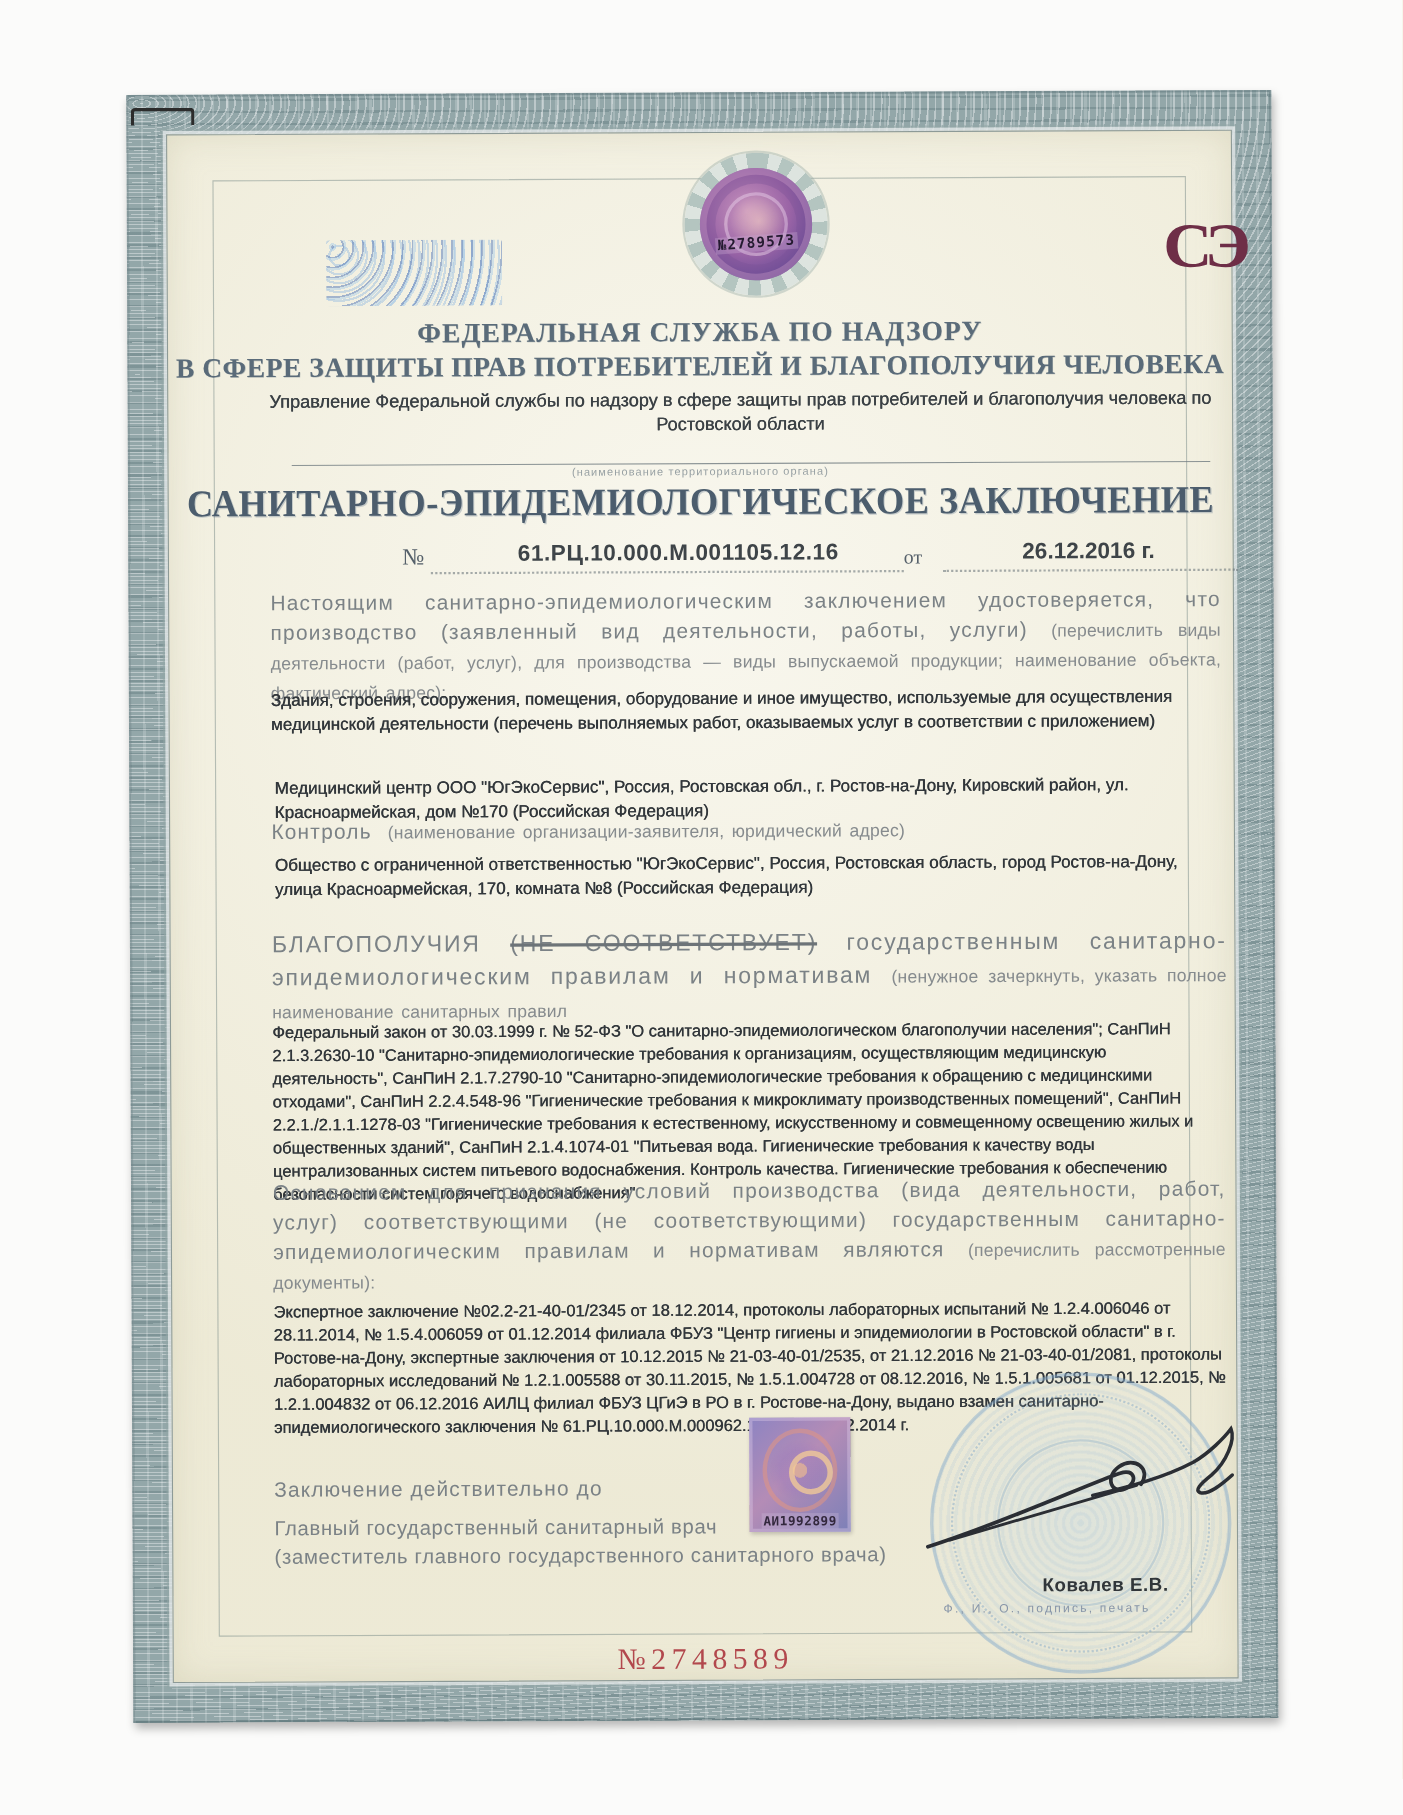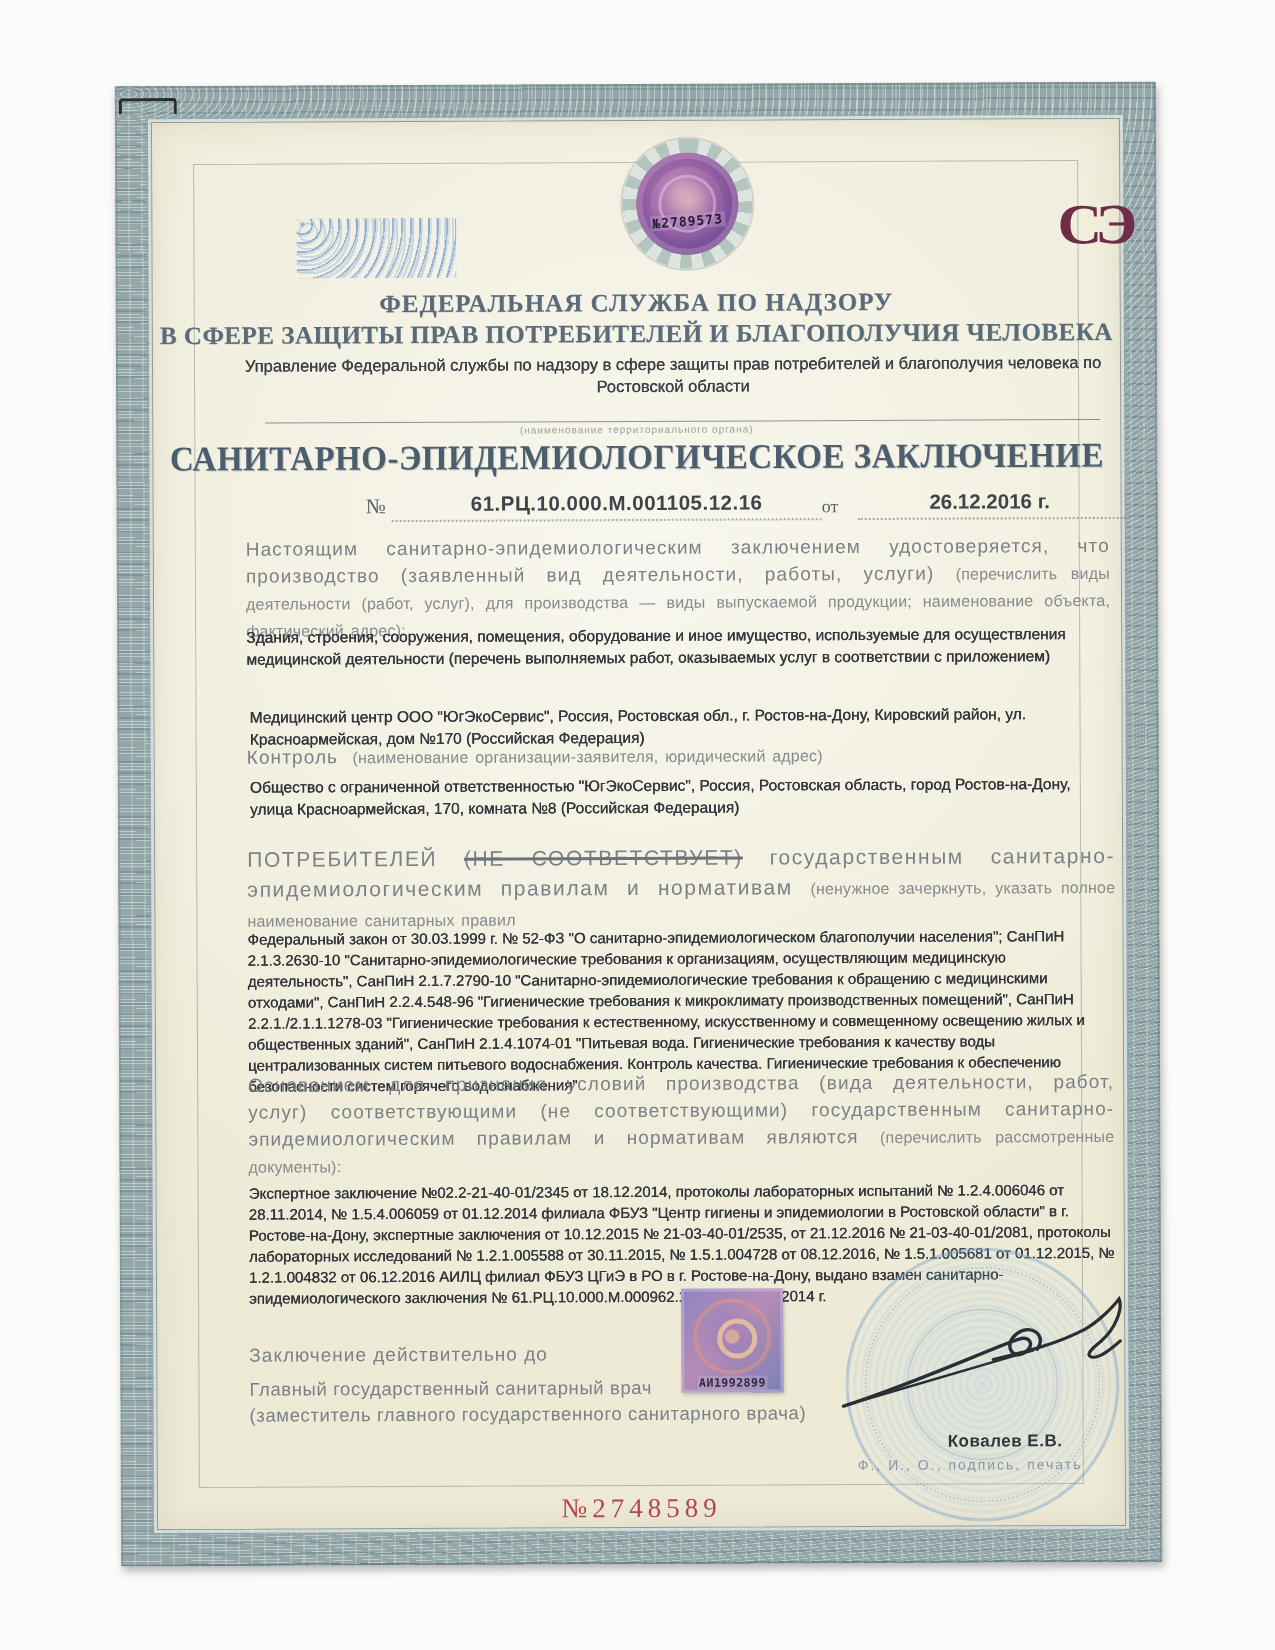"ПОТРЕБИТЕЛЕЙ" span { text: ПОТРЕБИТЕЛЕЙ -> БЛАГОПОЛУЧИЯ }
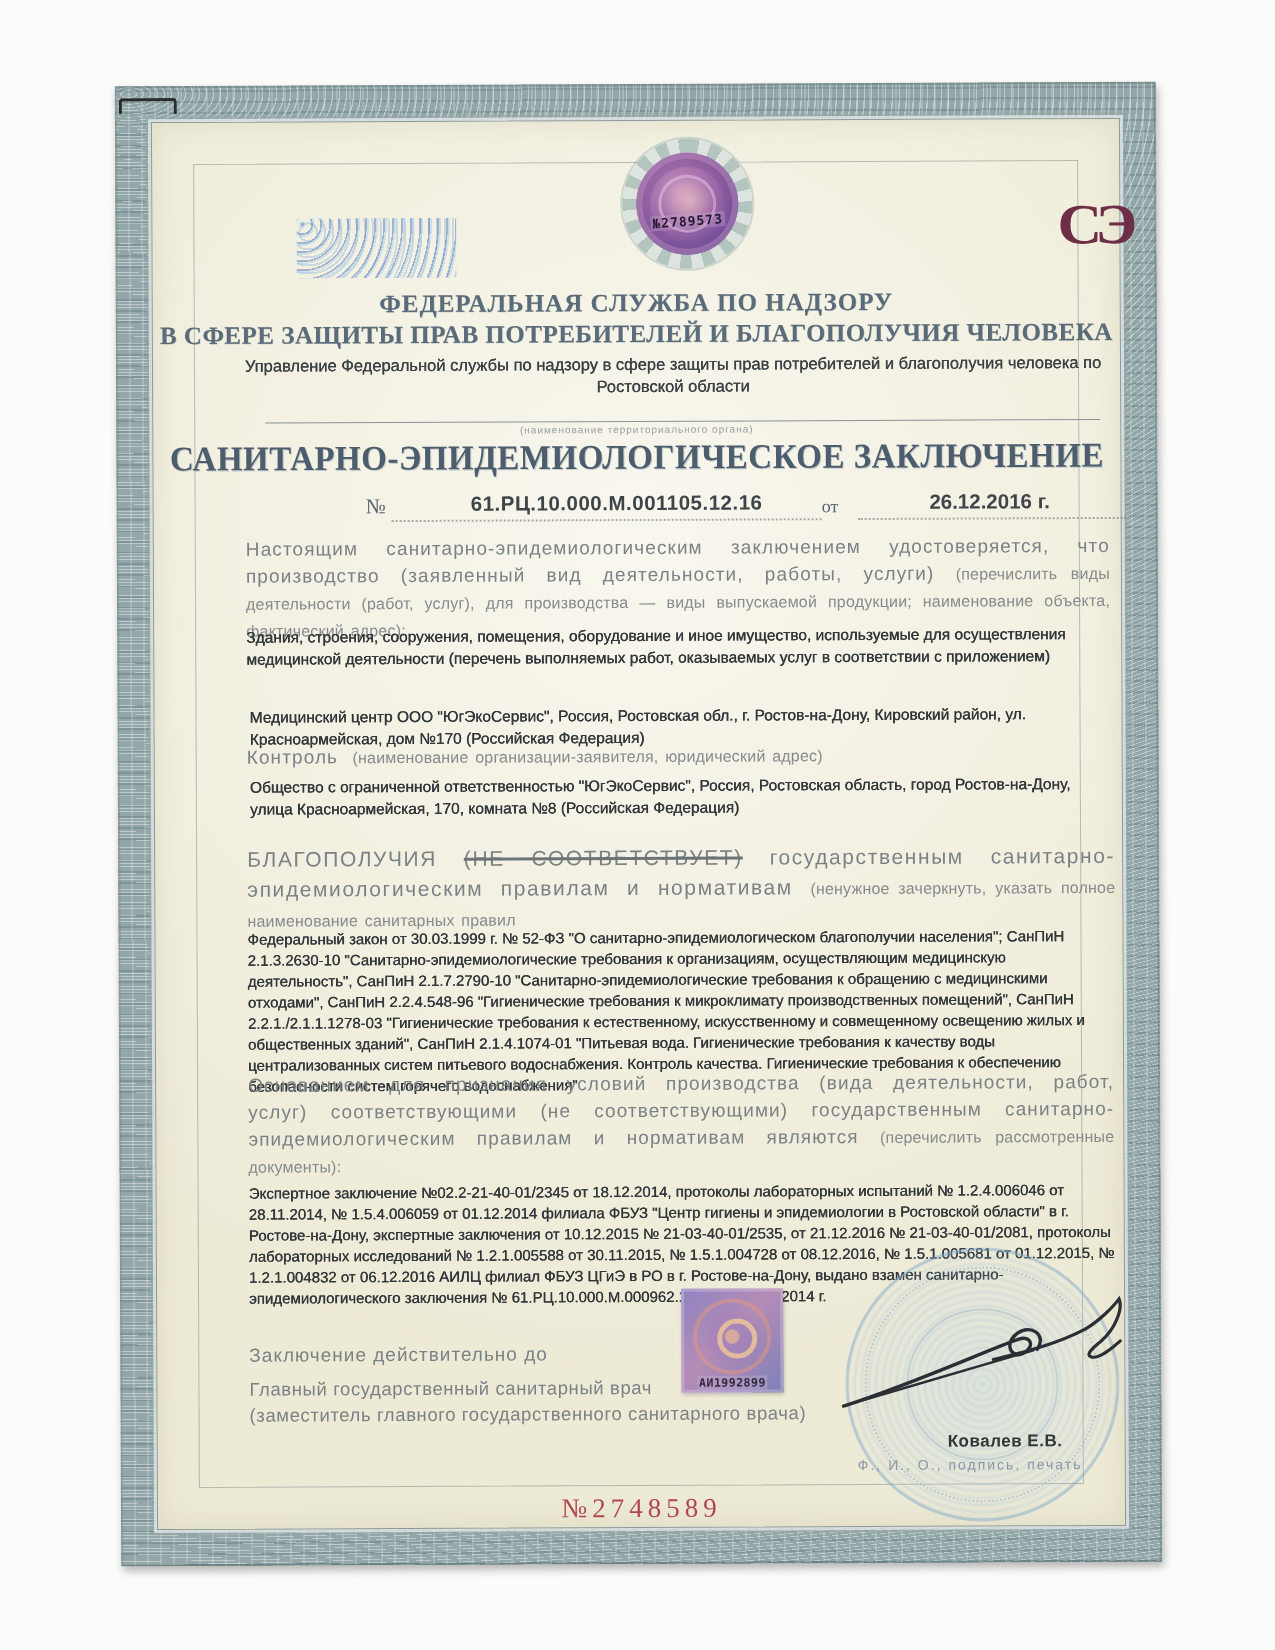"АИ1992899" .holo-sq { width: 102px -> 92px }
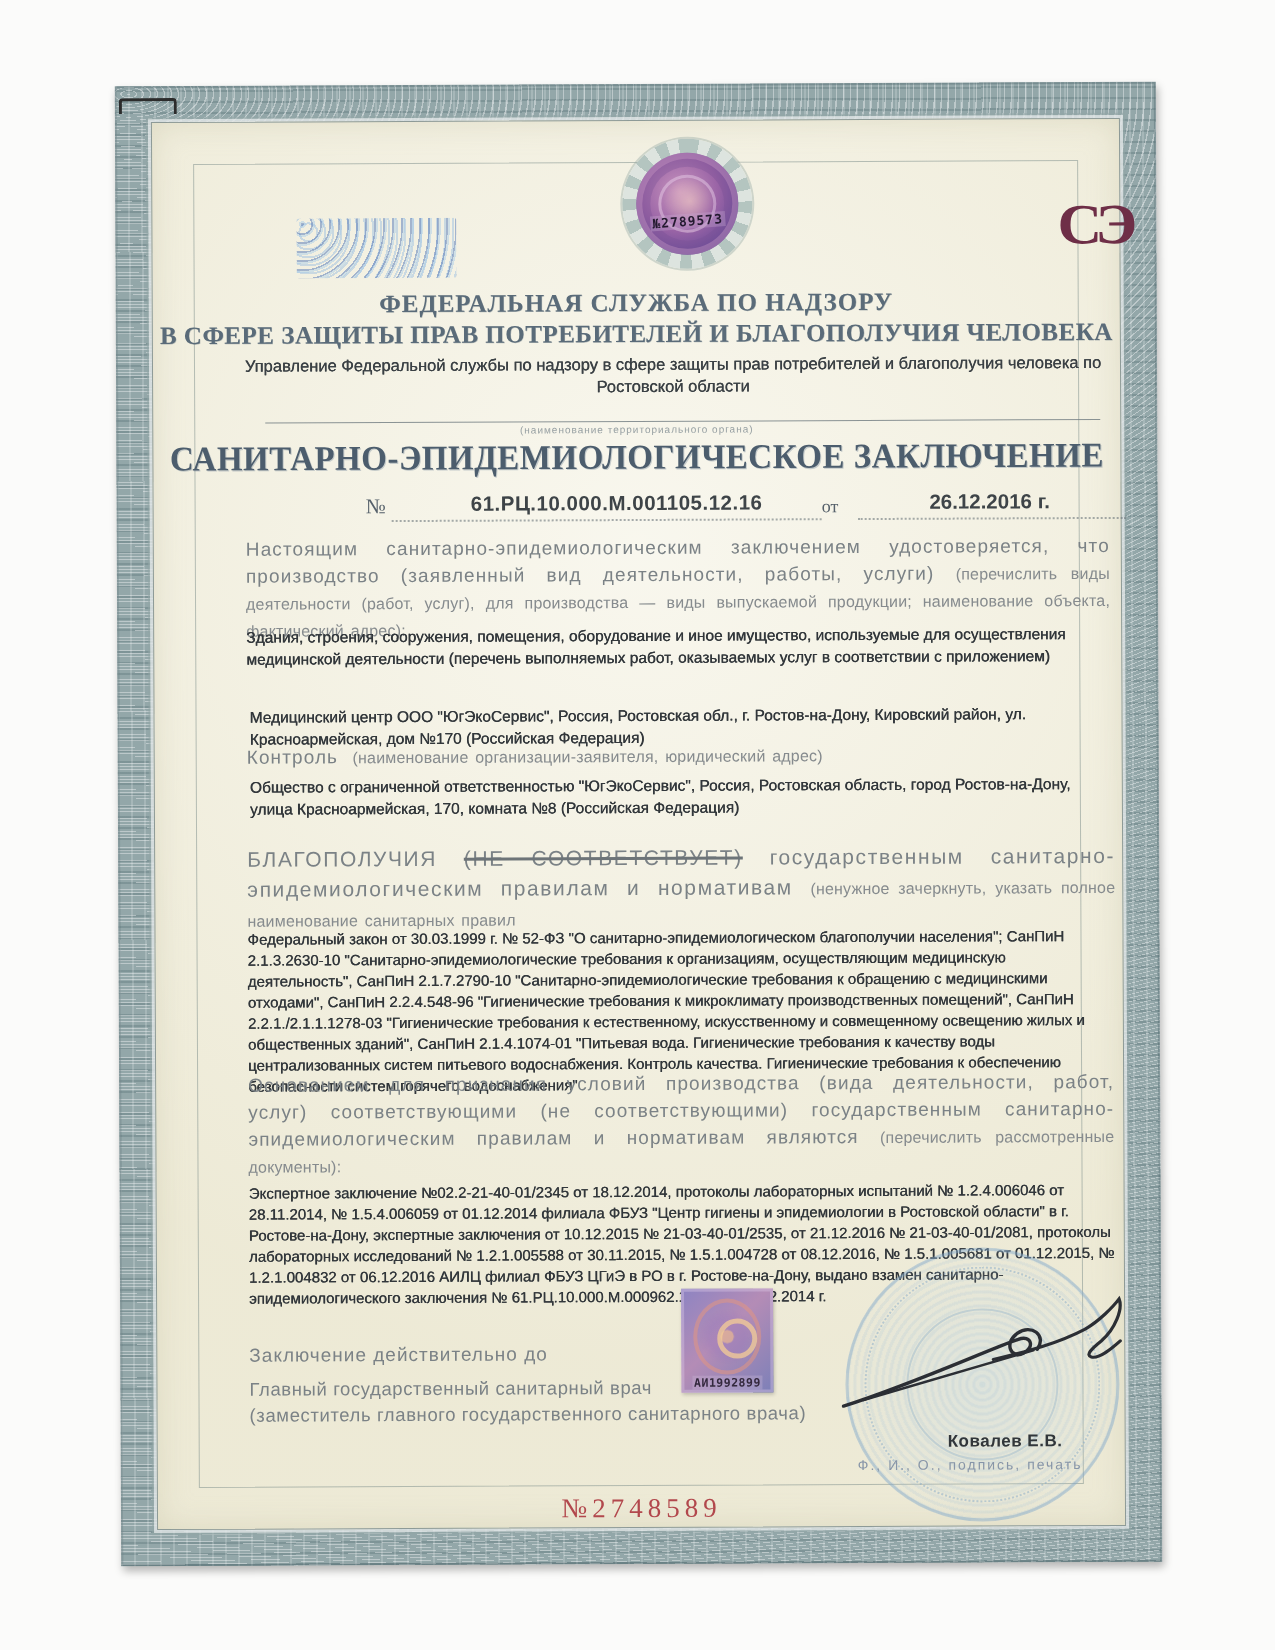"Ф., И., О., подпись, печать" .signer-note { font-size: 14px -> 11px }
